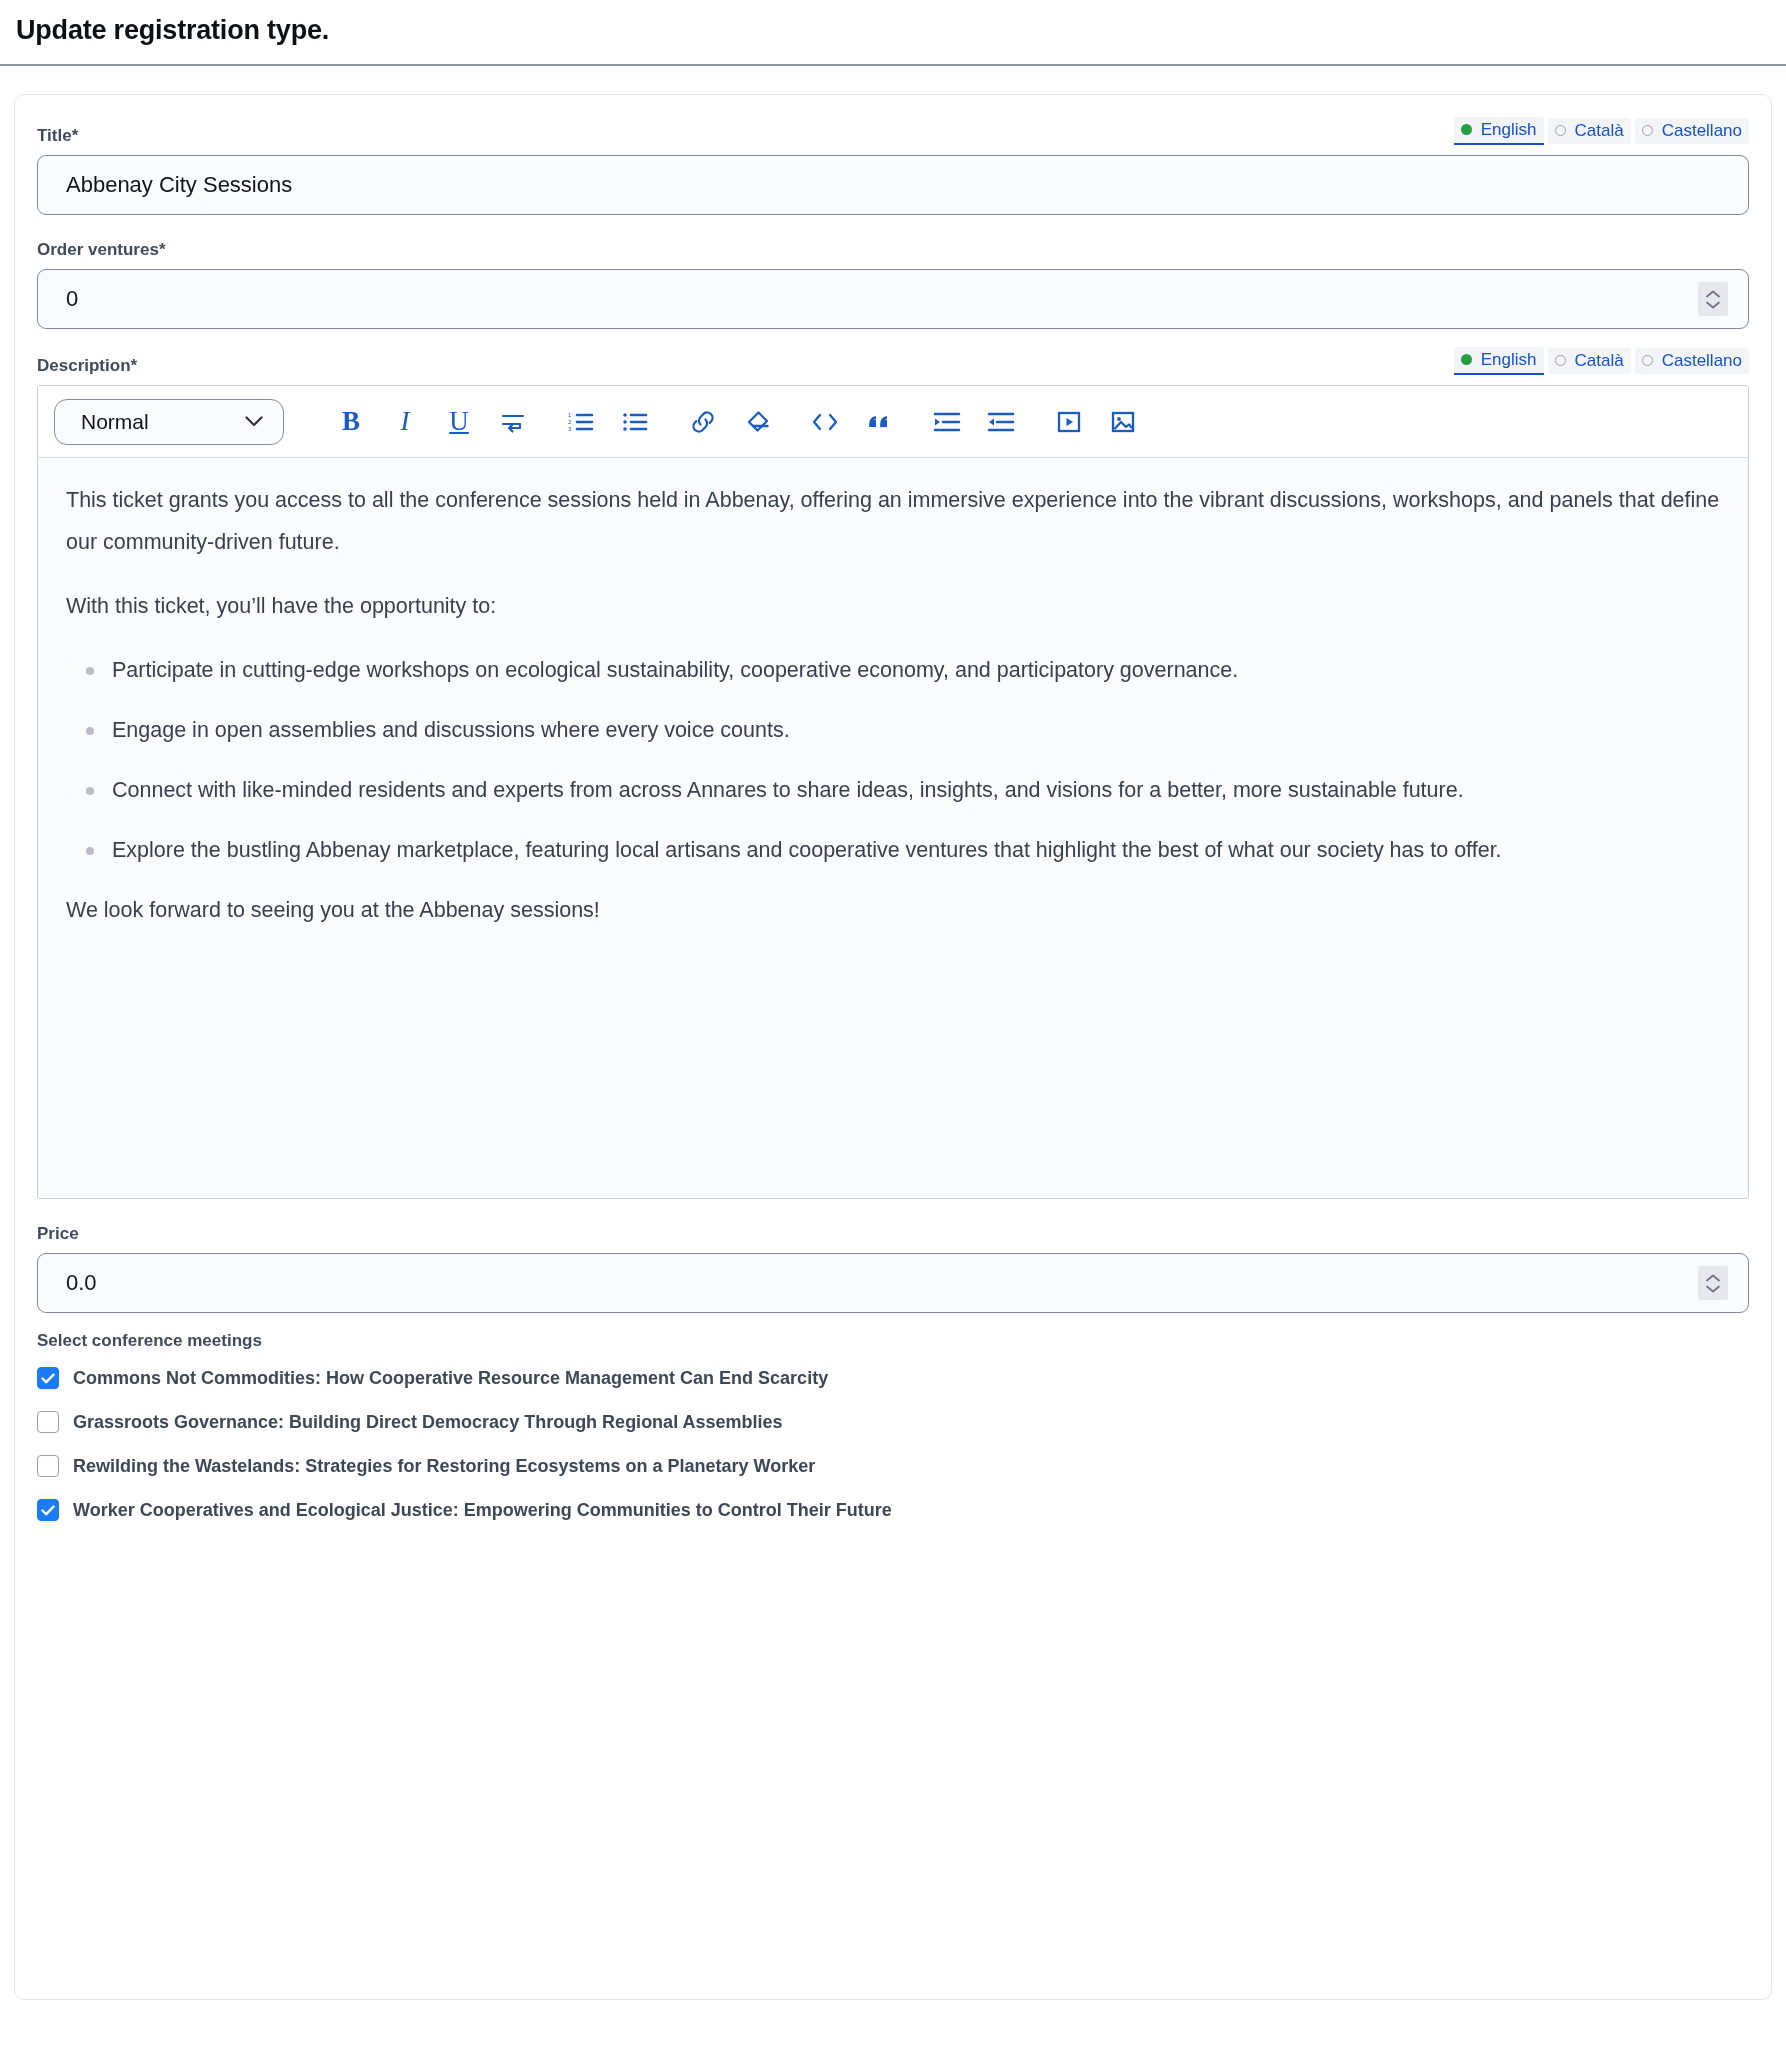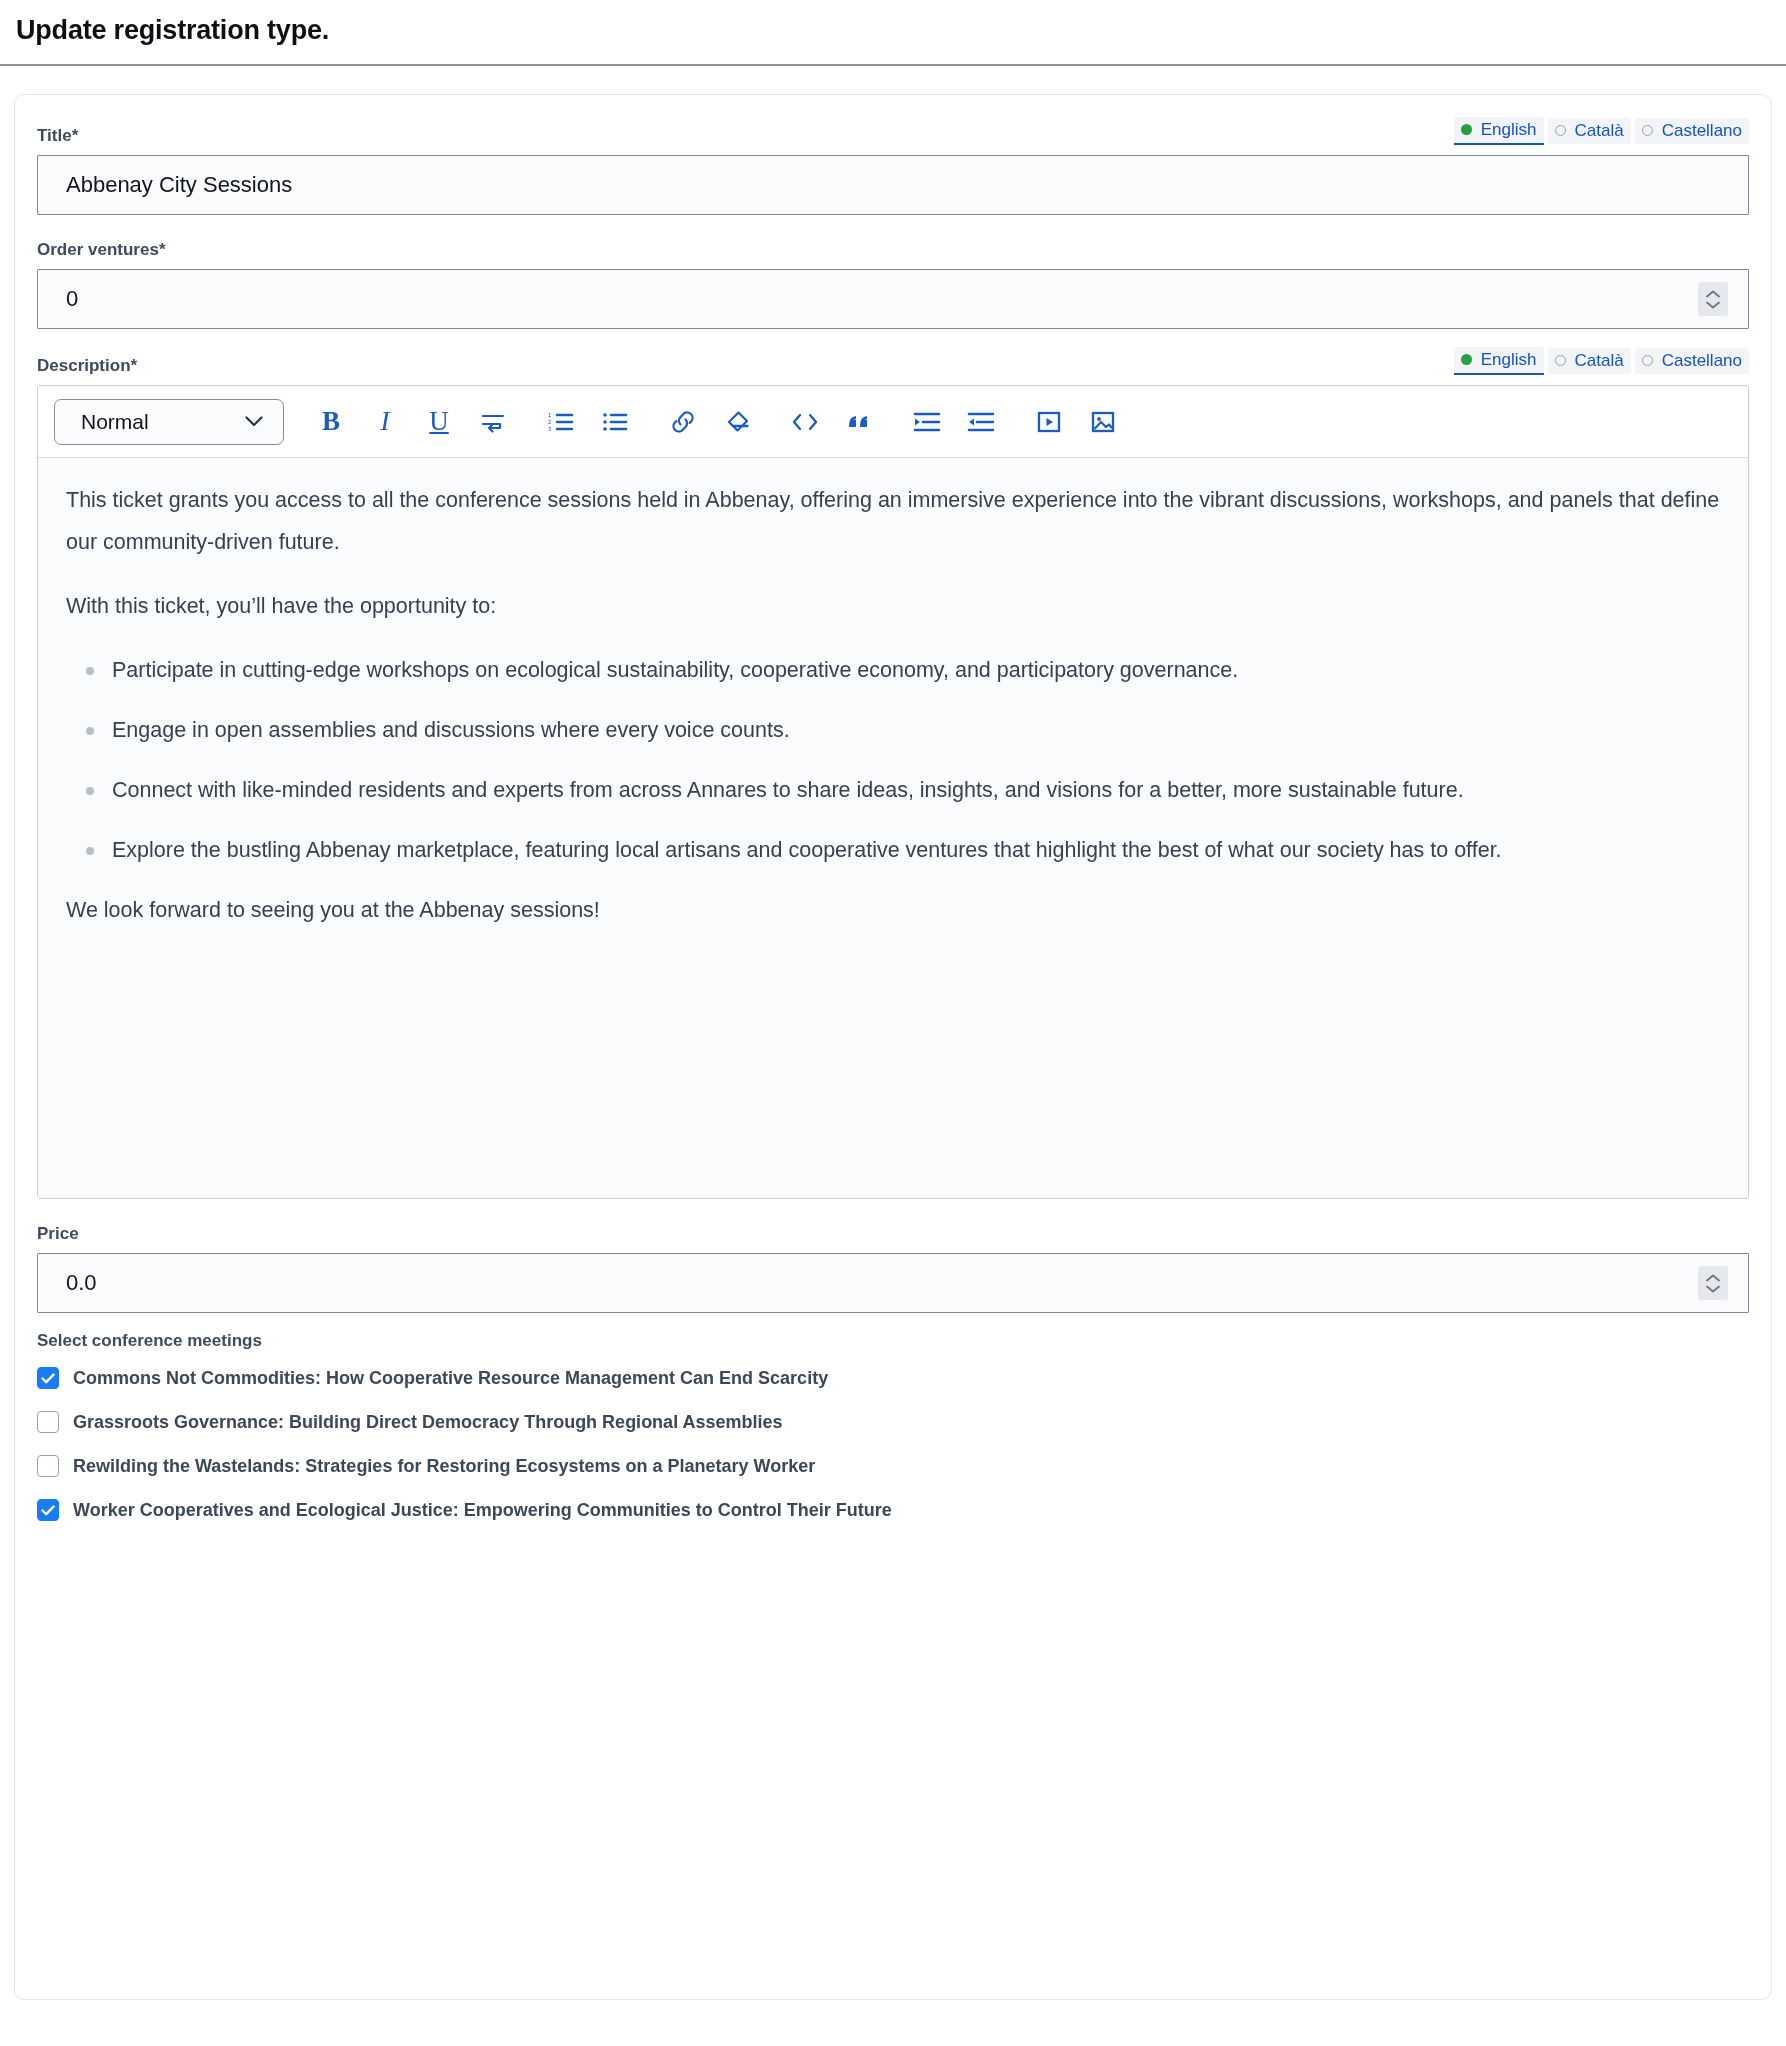"Abbenay City Sessions" .text-input { border-radius: 1px -> 9px }
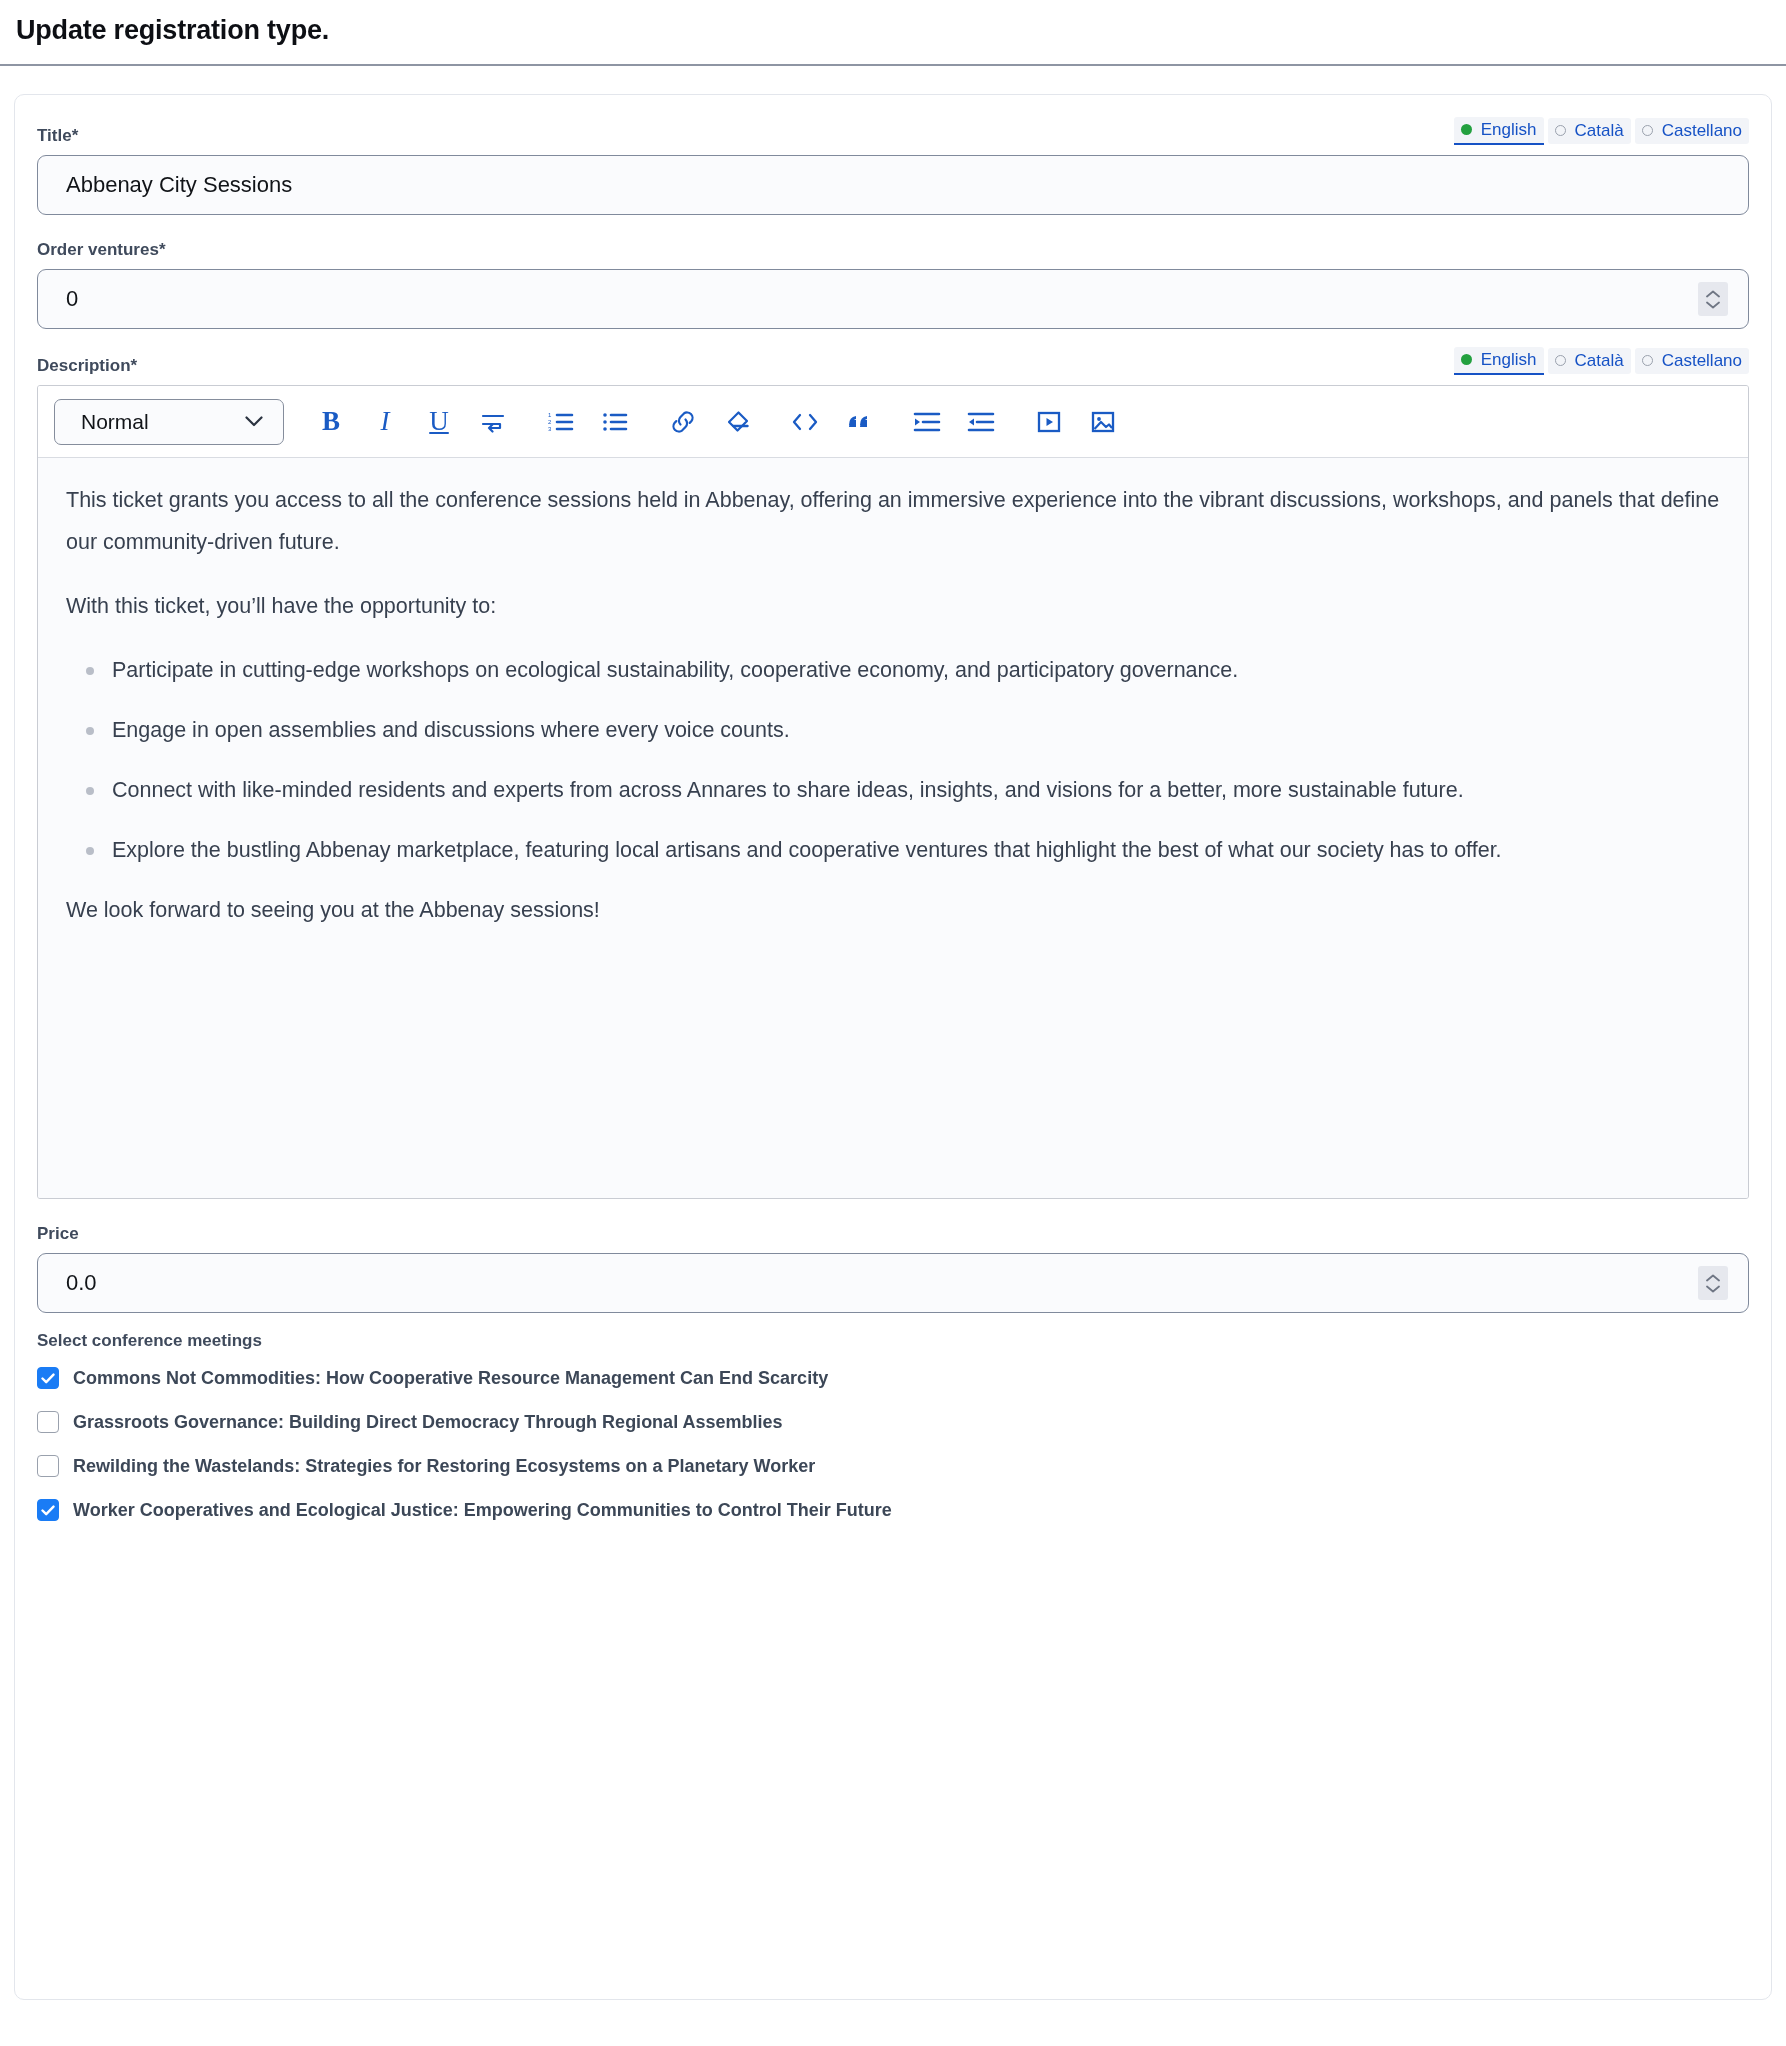"Normal" .style-select { border-radius: 7px -> 13px; margin-right: 20px -> 40px }
